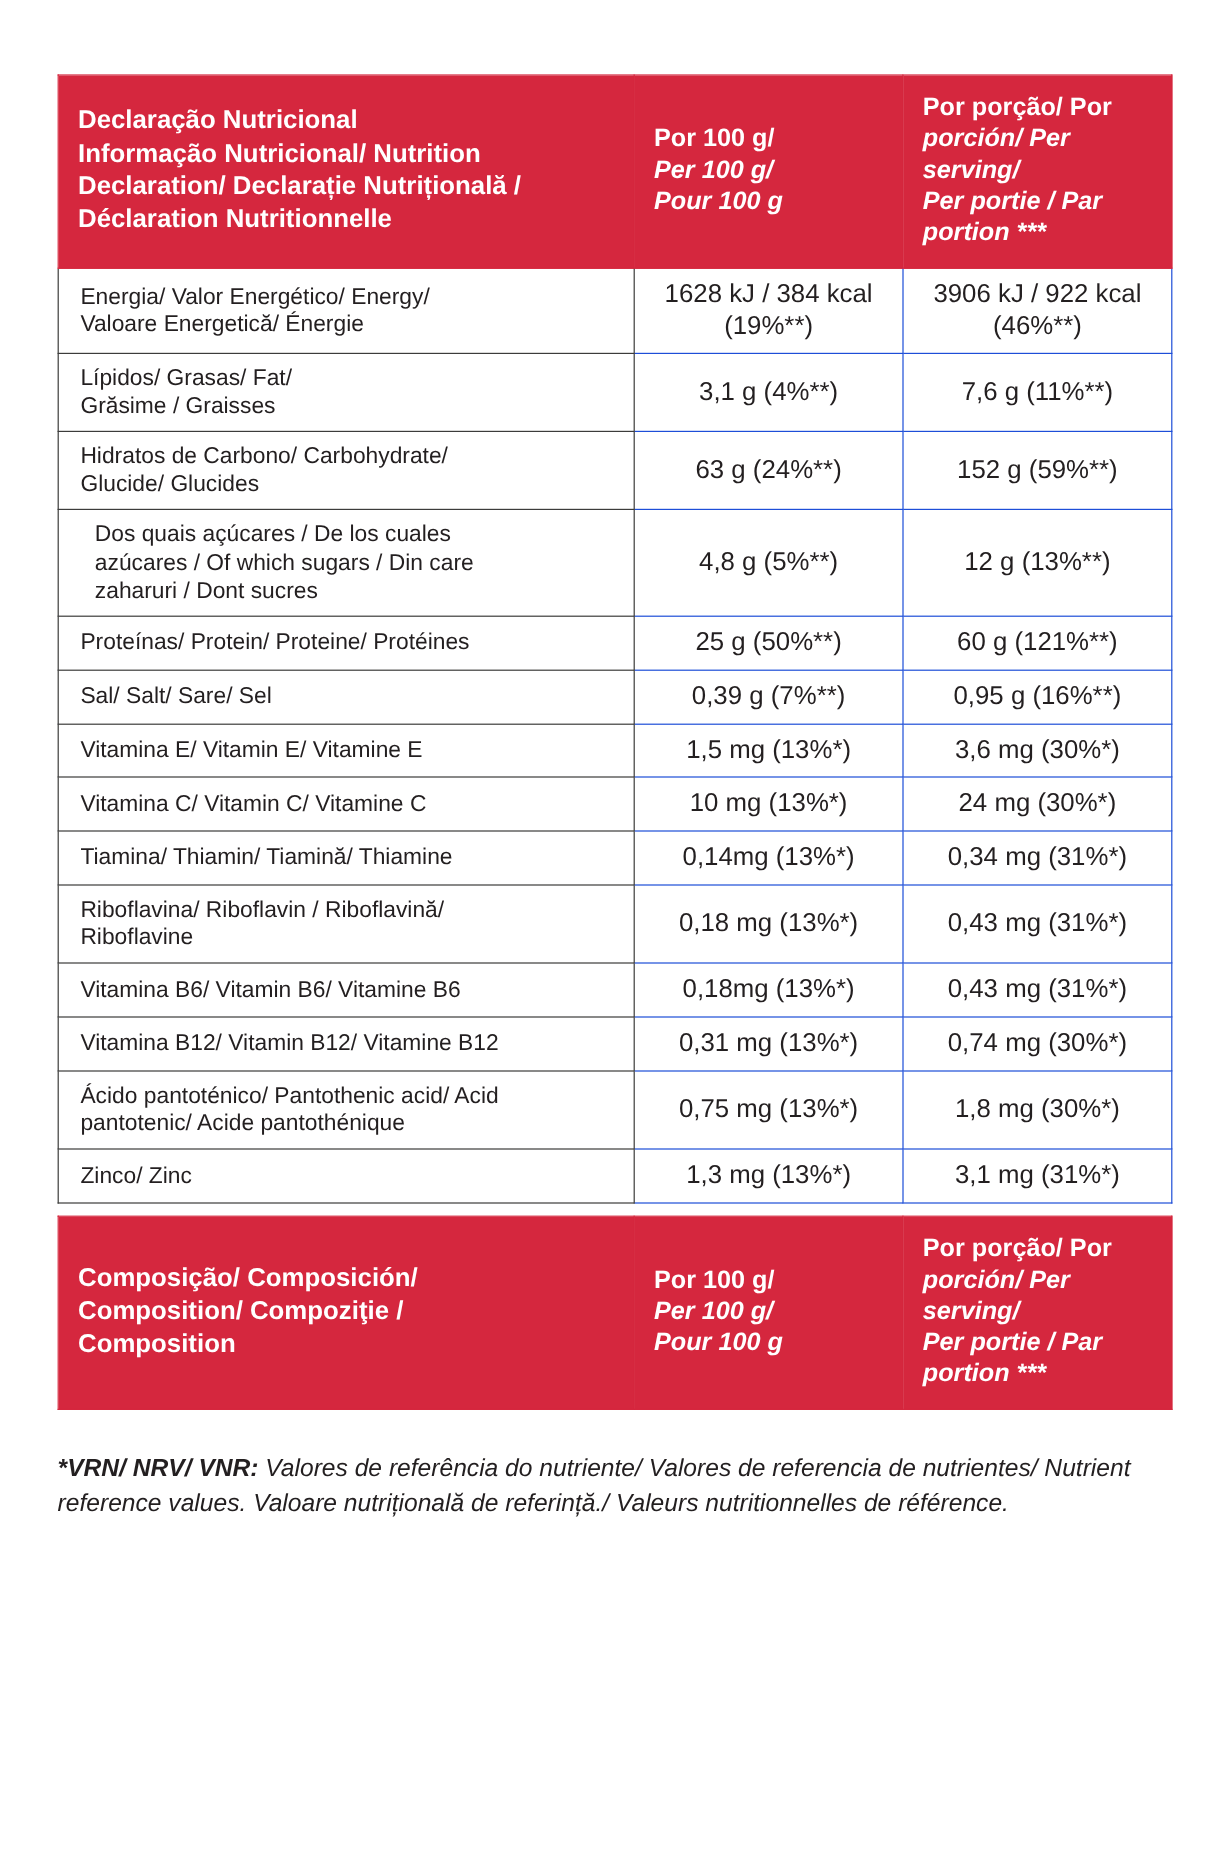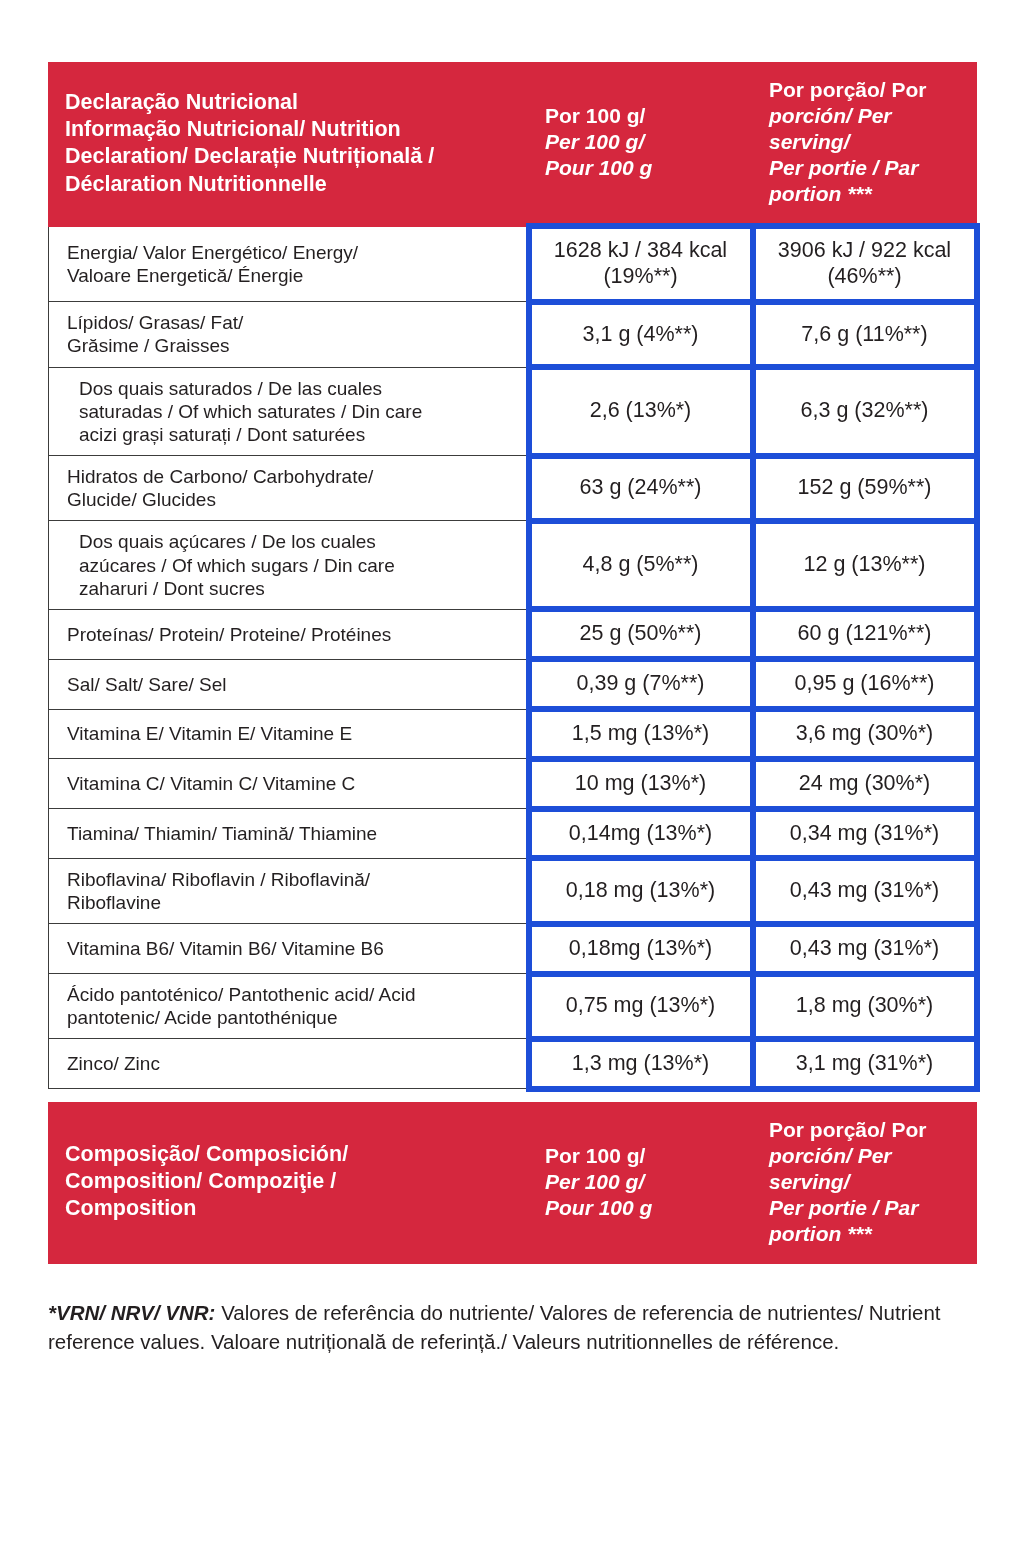"1628 kJ / 384 kcal" td.val { border: 6px solid #1d4ed8 -> 1px solid #1d4ed8 }
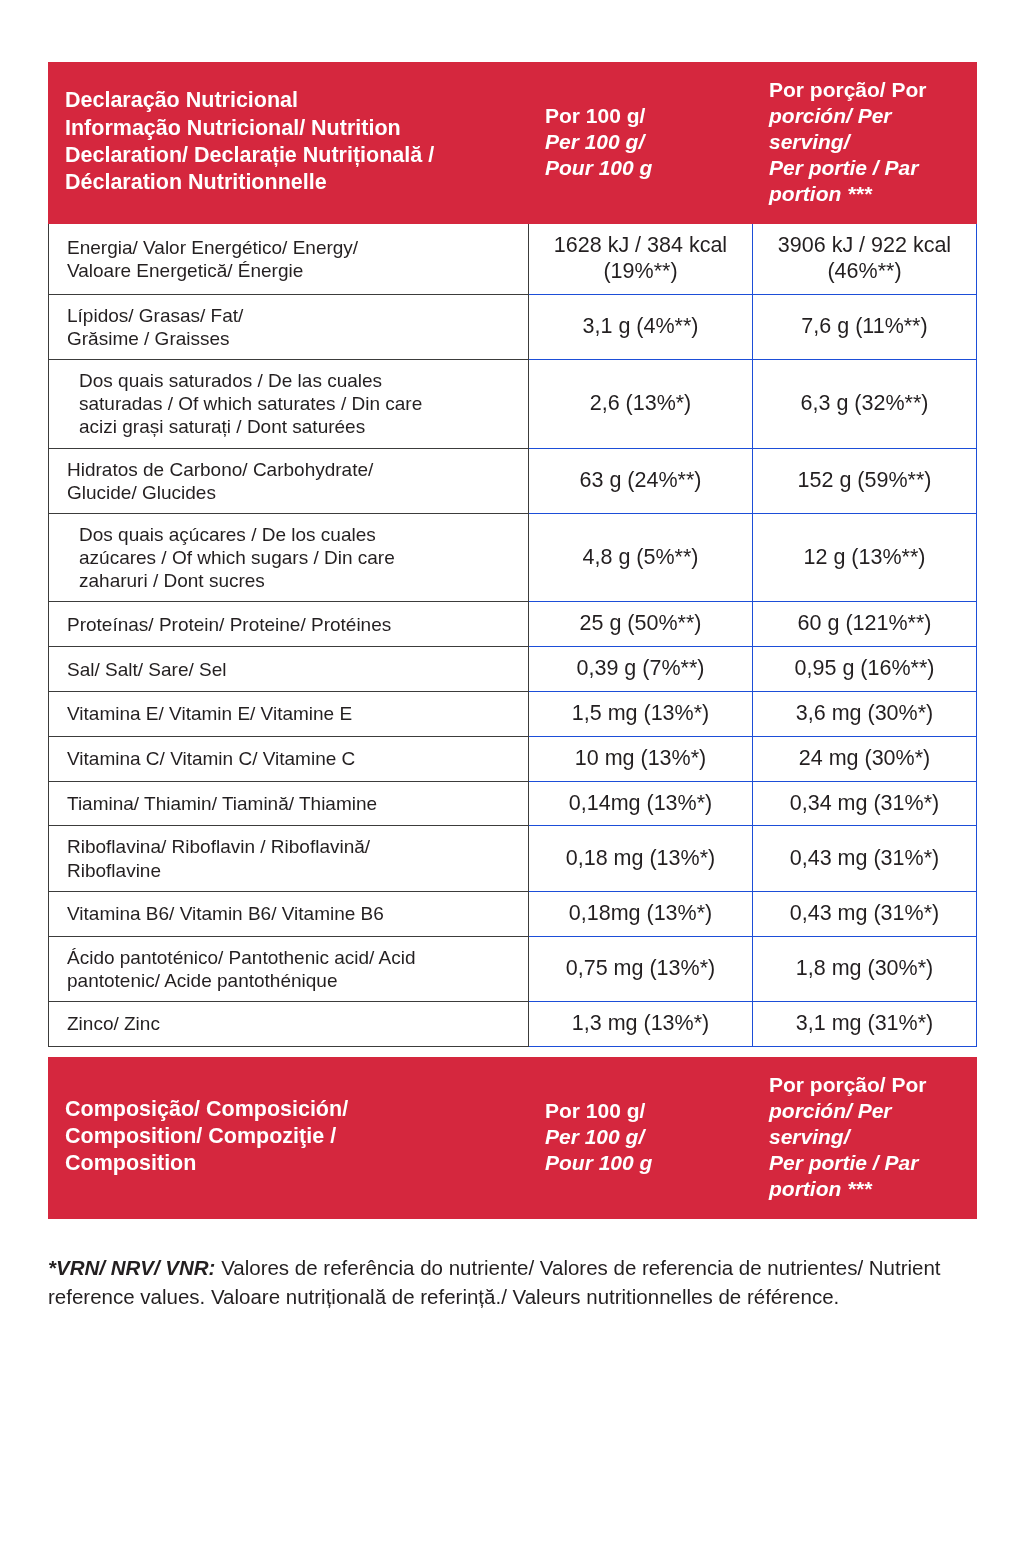"Dos quais saturados / De" tr { html: <tr> <td> <div>Dos quais saturados / De las cuales</div> <div>saturadas / Of which saturates / Din care</div> <div>acizi grași saturați / Dont saturées</div> </td> <td>2,6 (13%*)</td> <td>6,3 g (32%**)</td> </tr> -> none }
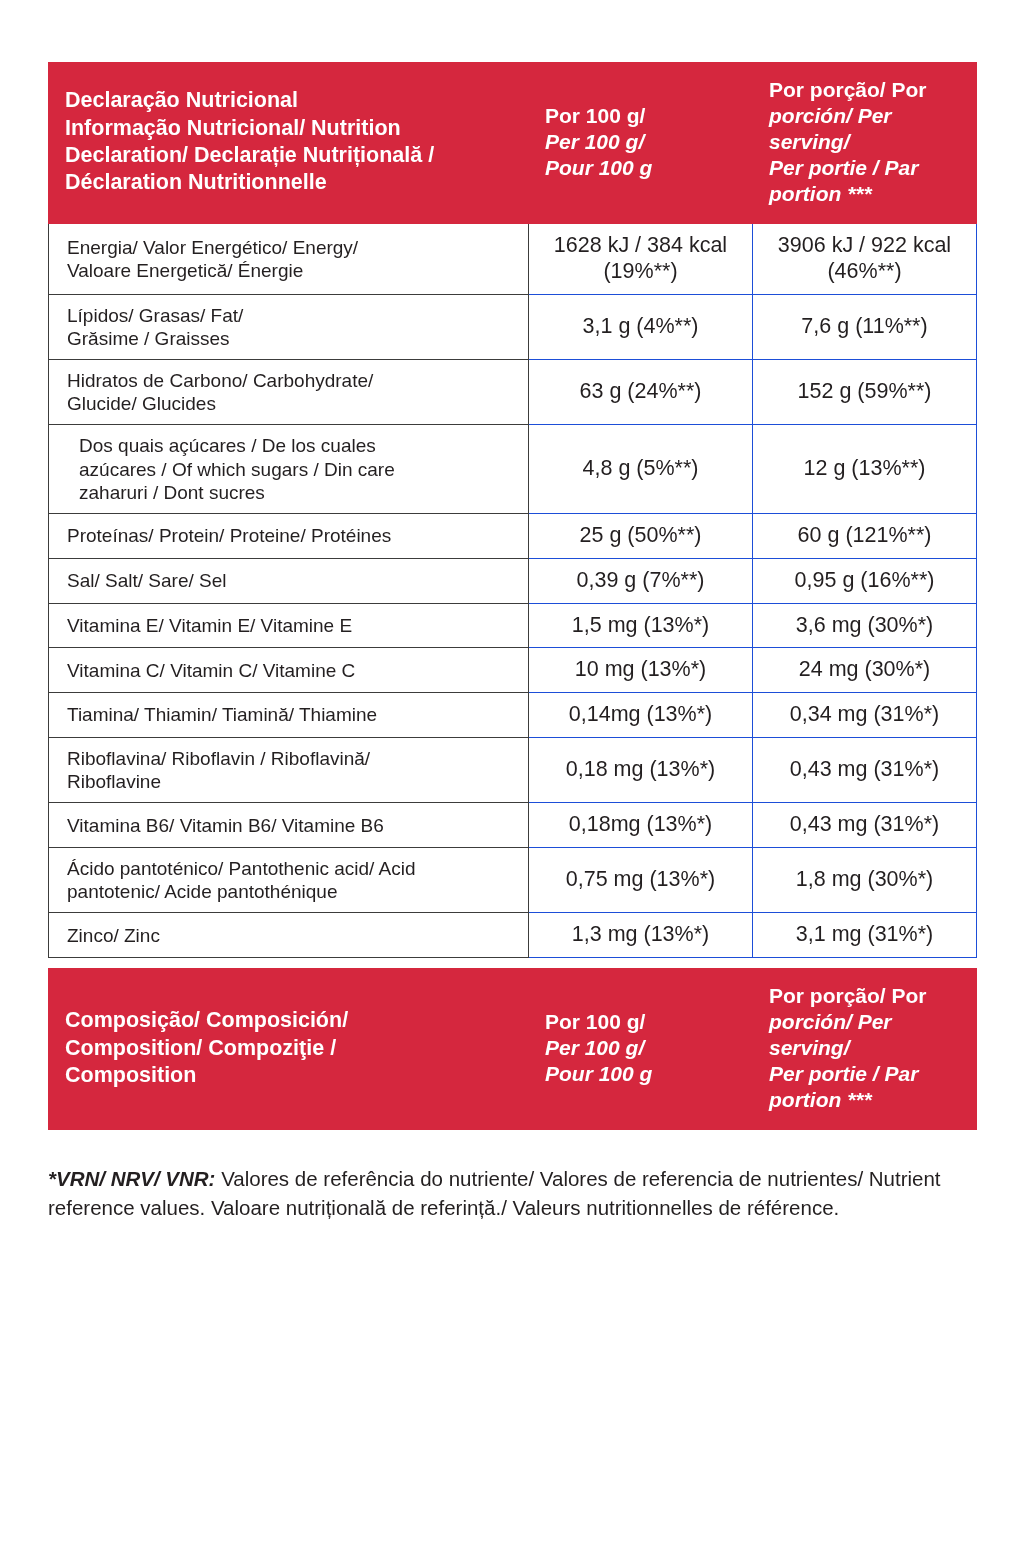"Vitamina B12/ Vitamin B12/ Vitamine" tr { html: none -> <tr> <td> <div>Vitamina B12/ Vitamin B12/ Vitamine B12</div> </td> <td>0,31 mg (13%*)</td> <td>0,74 mg (30%*)</td> </tr> }
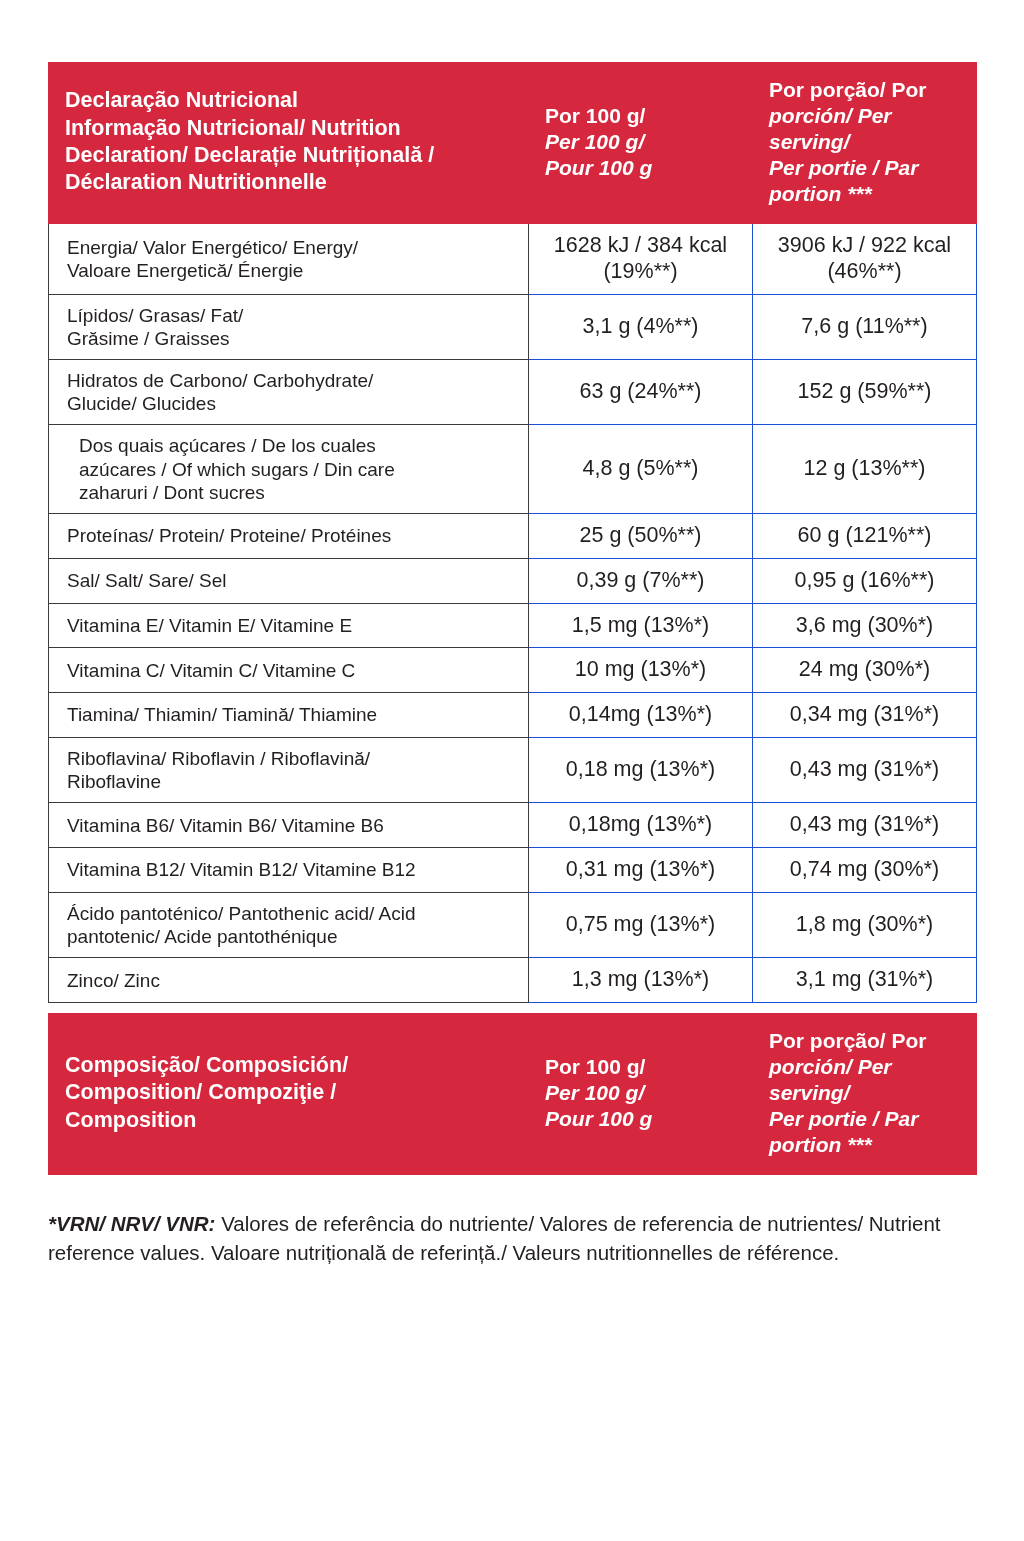"Valores de referência do nutriente/" .footnotes .it { font-style: none -> italic }
